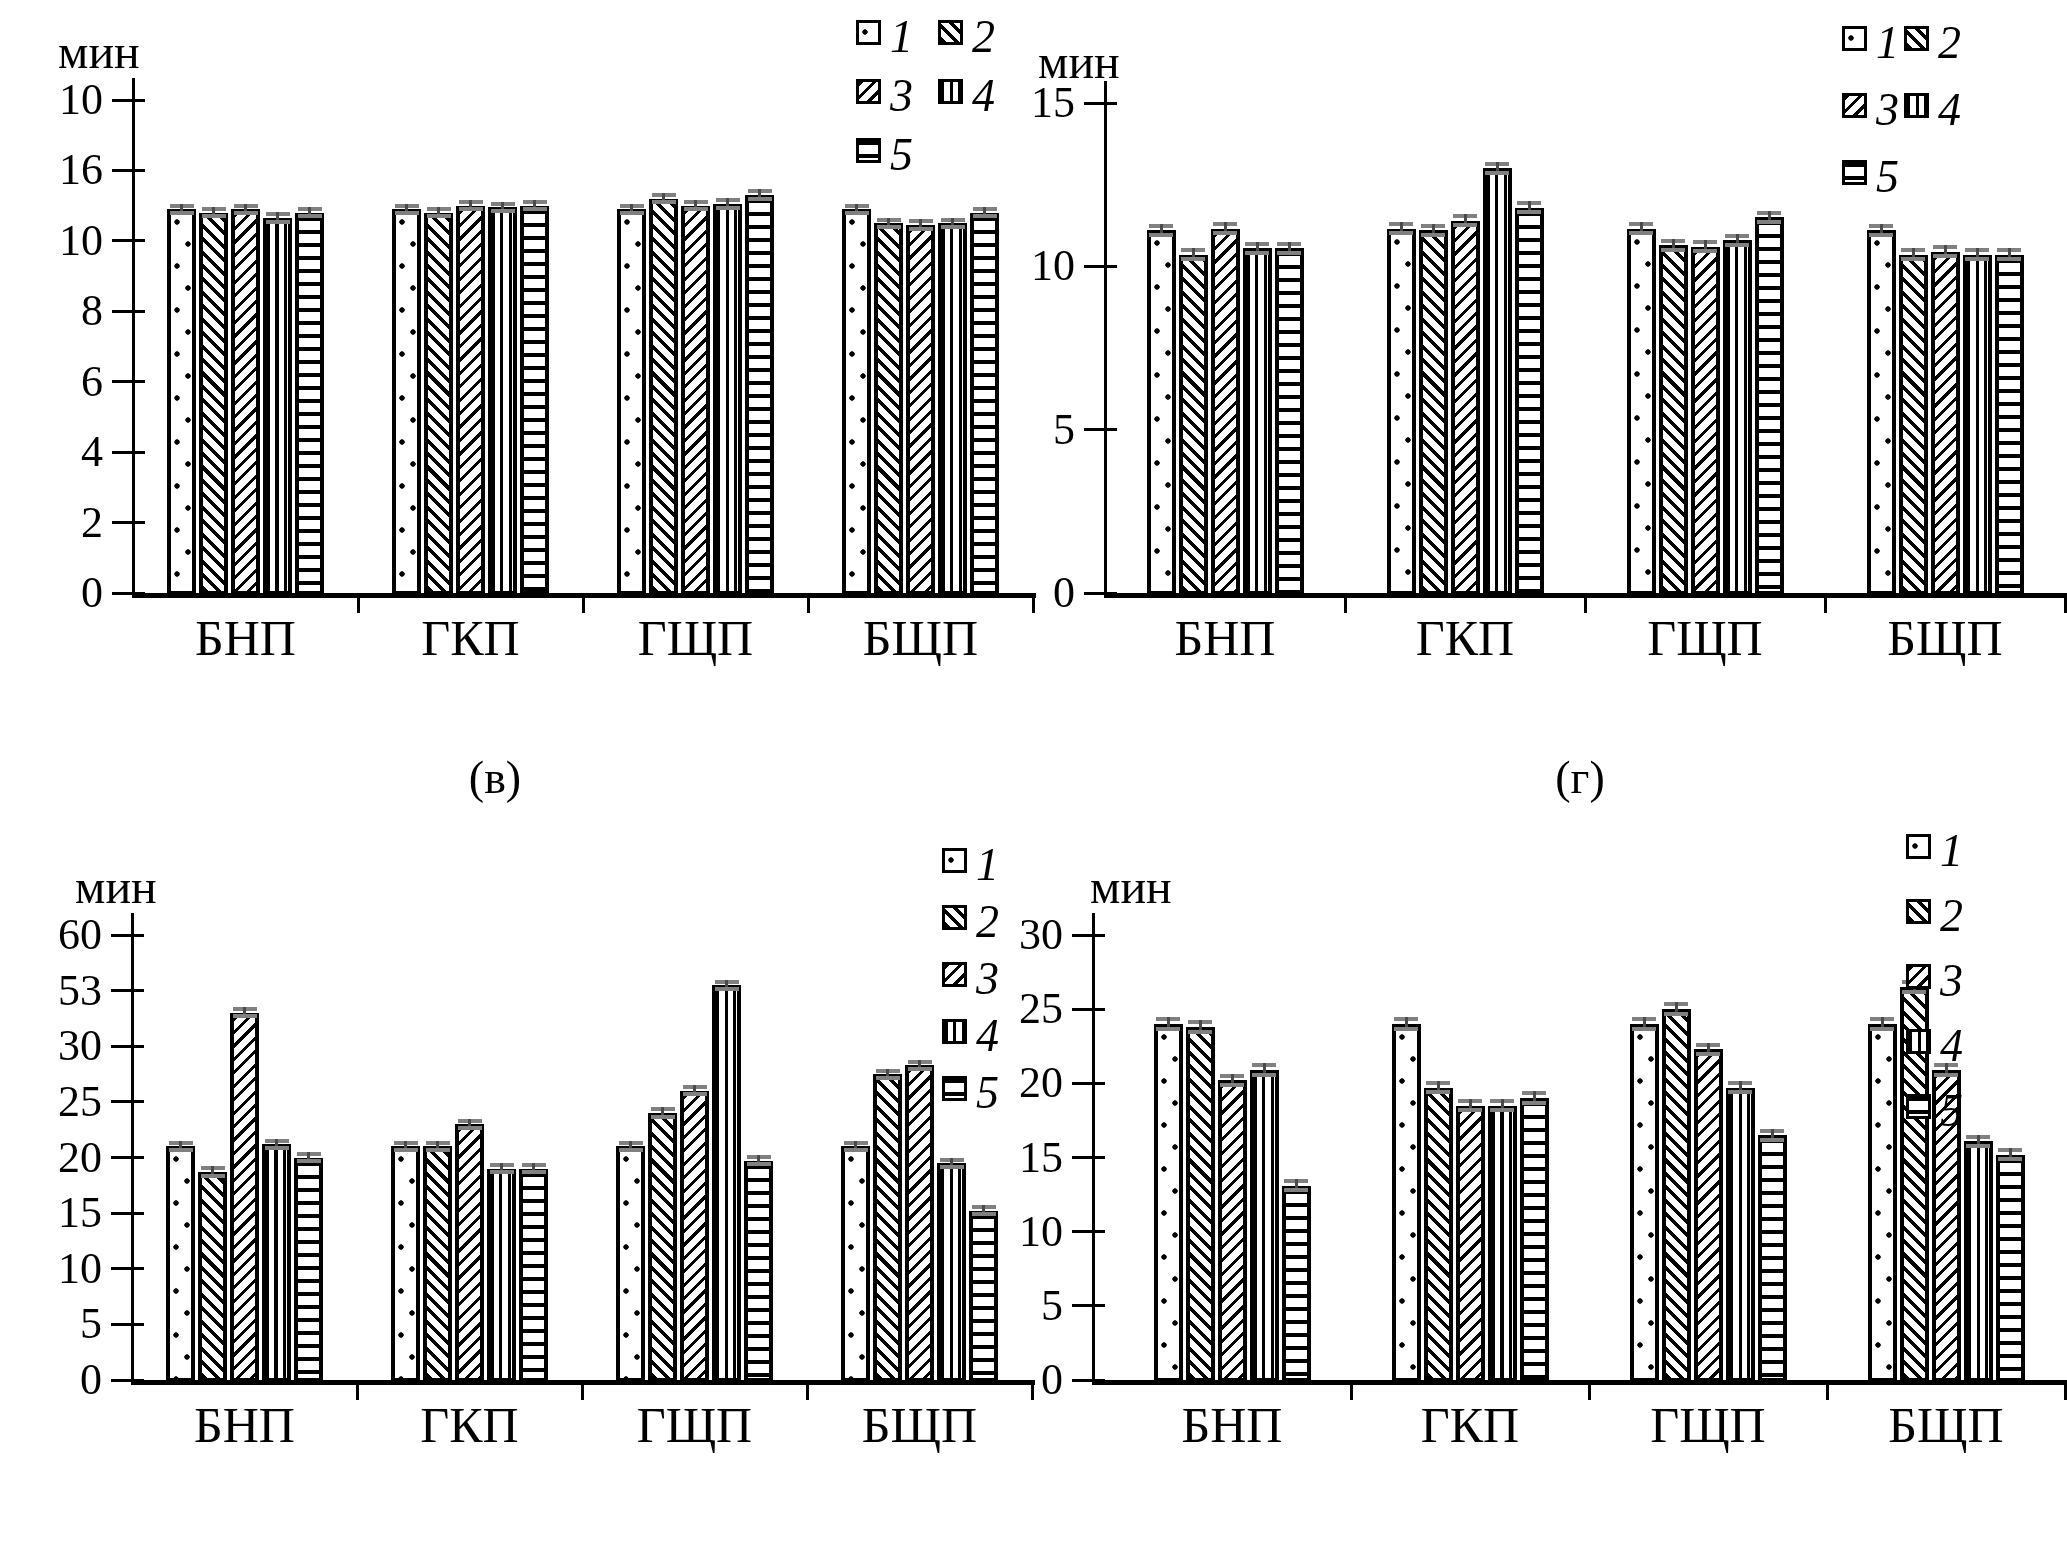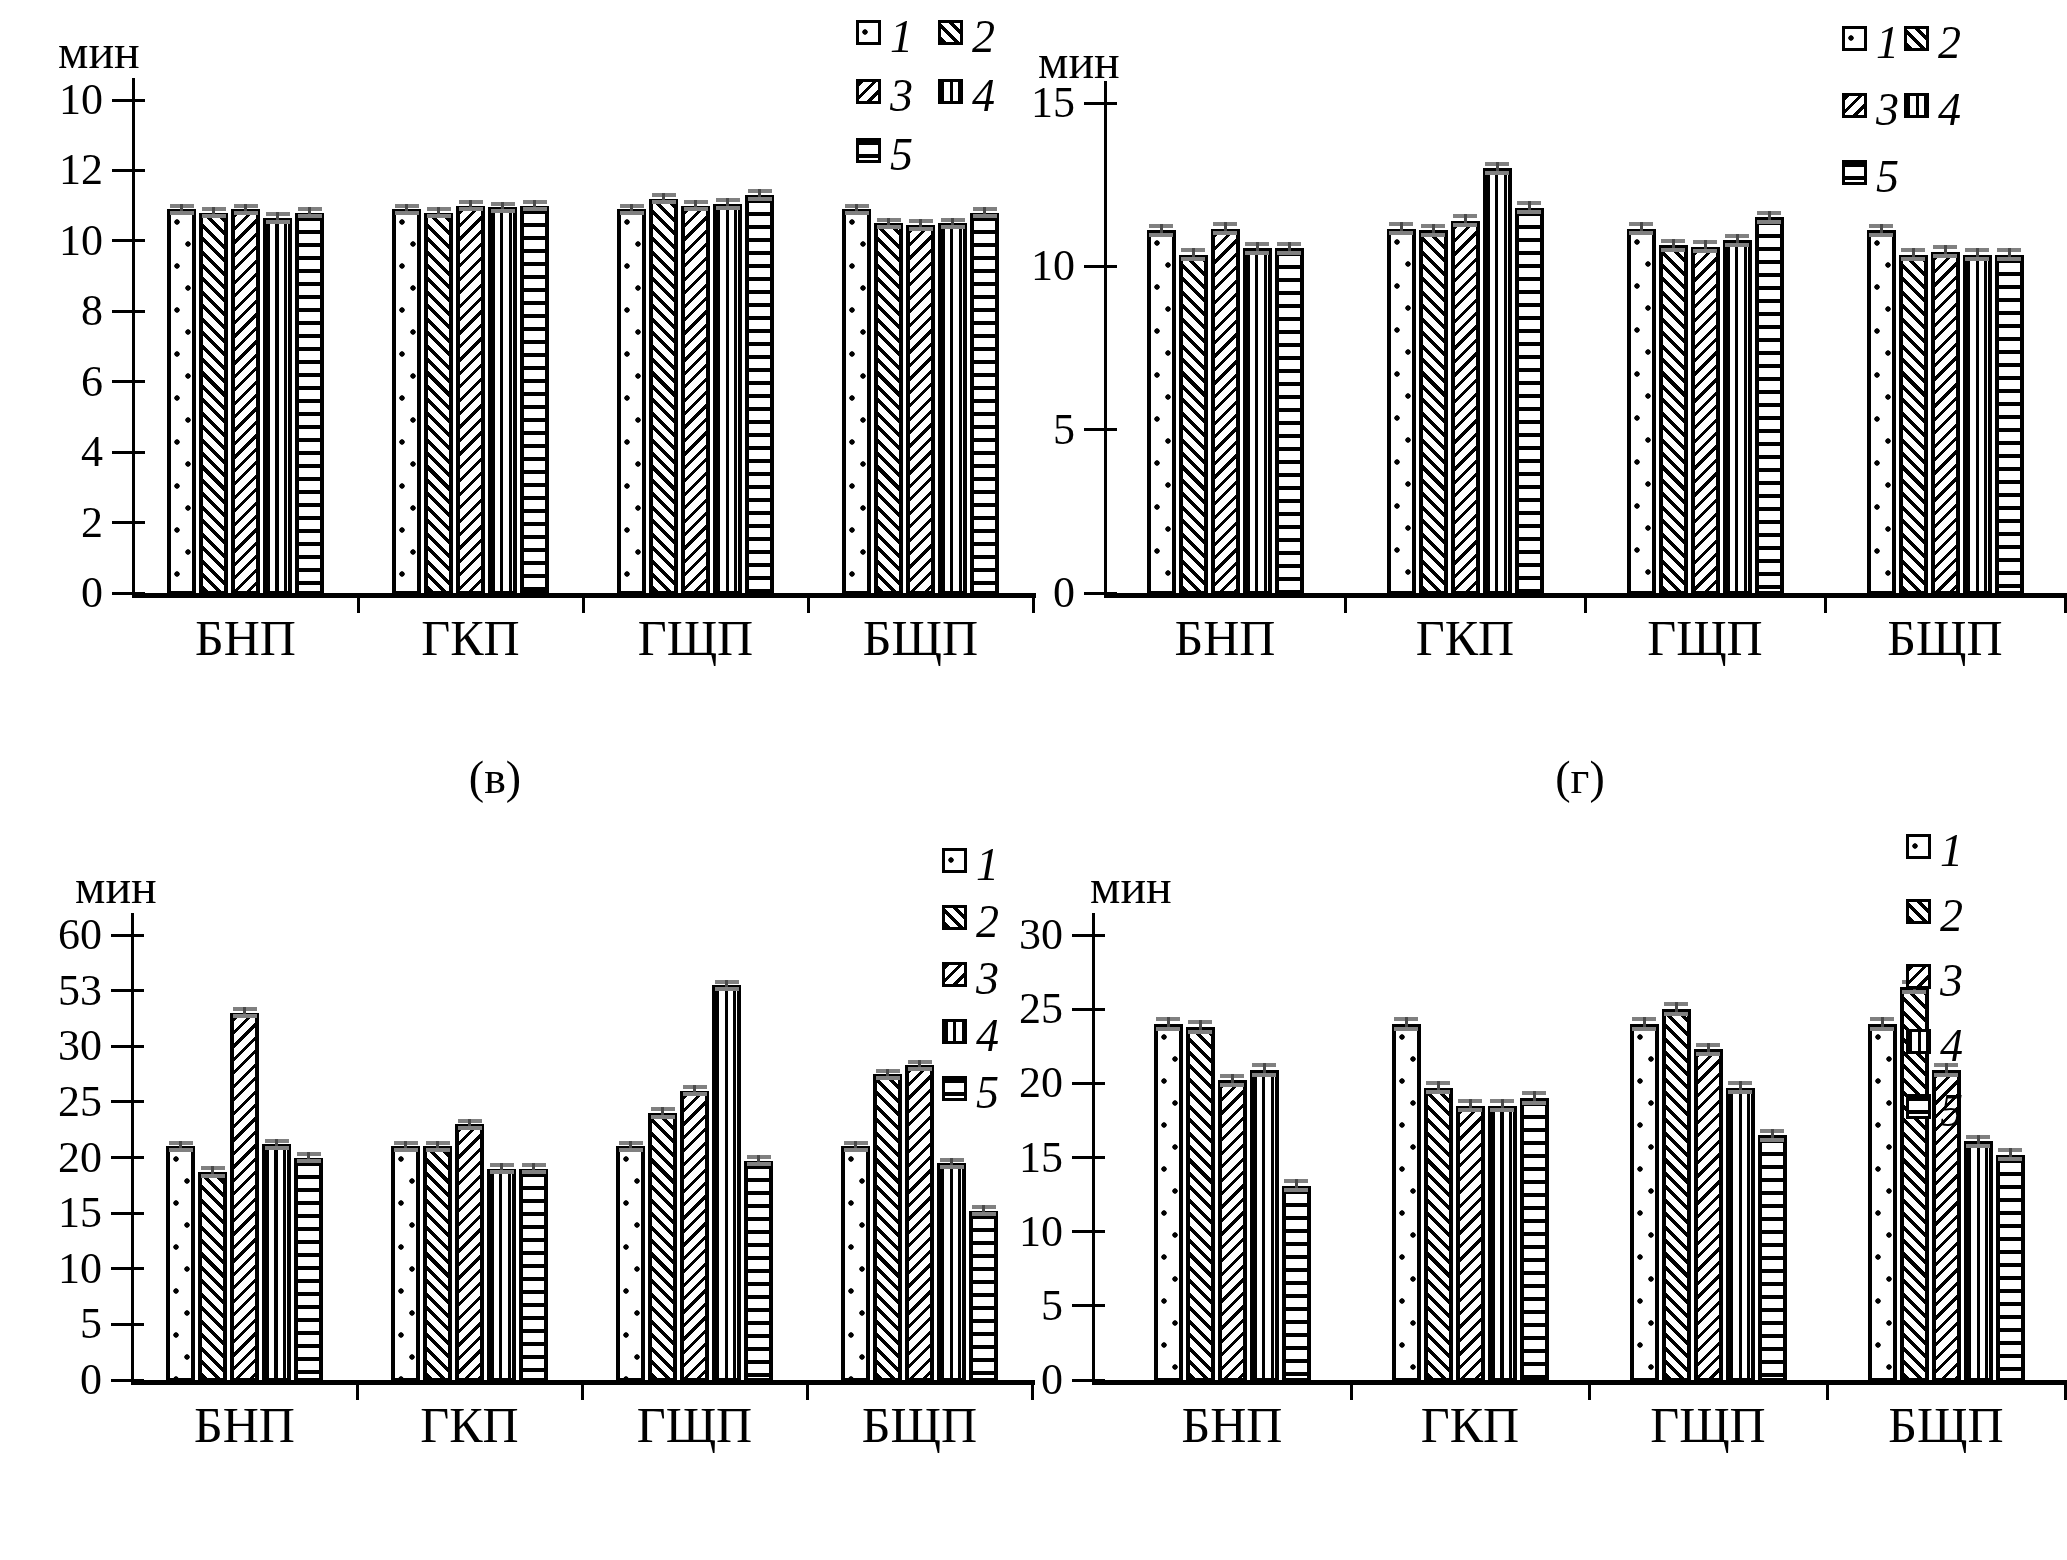"12" div.ytick-label { text: 12 -> 16 }
